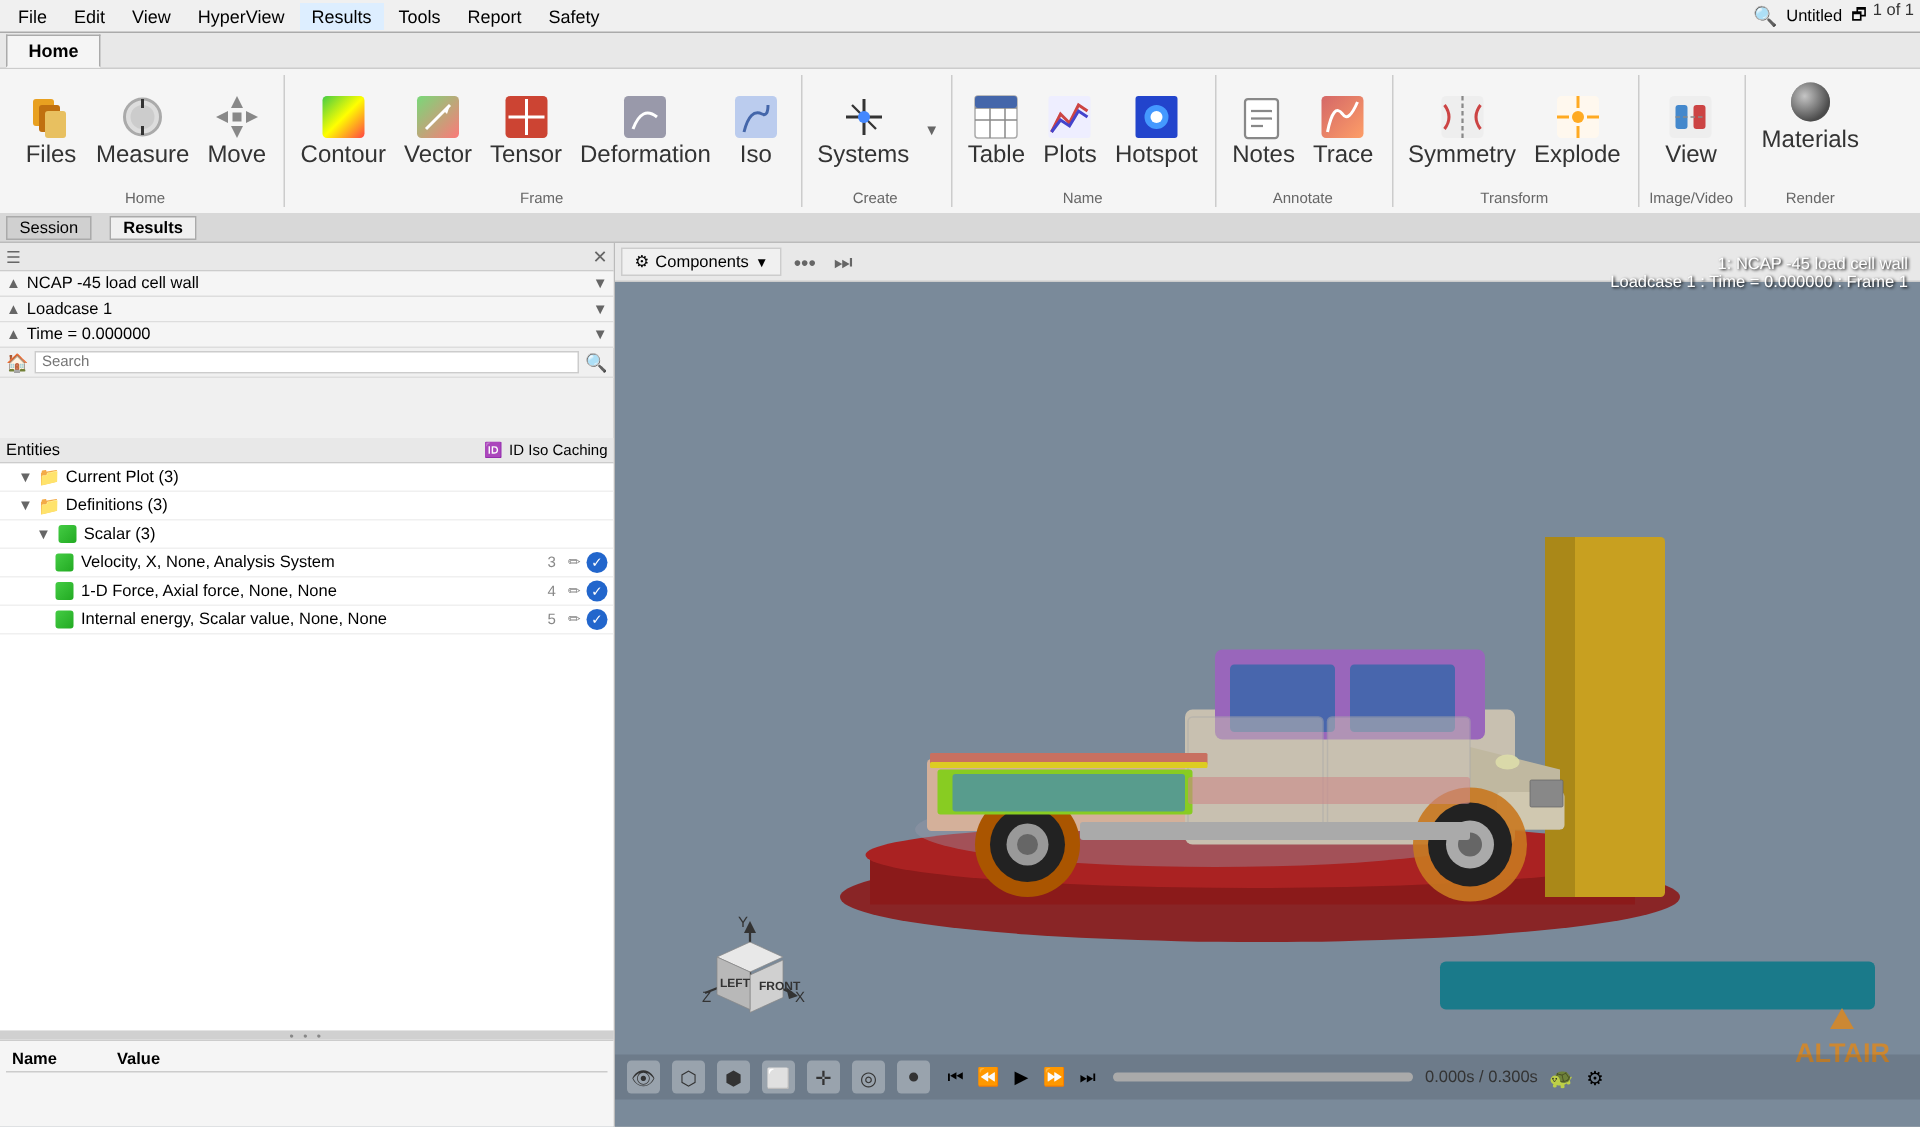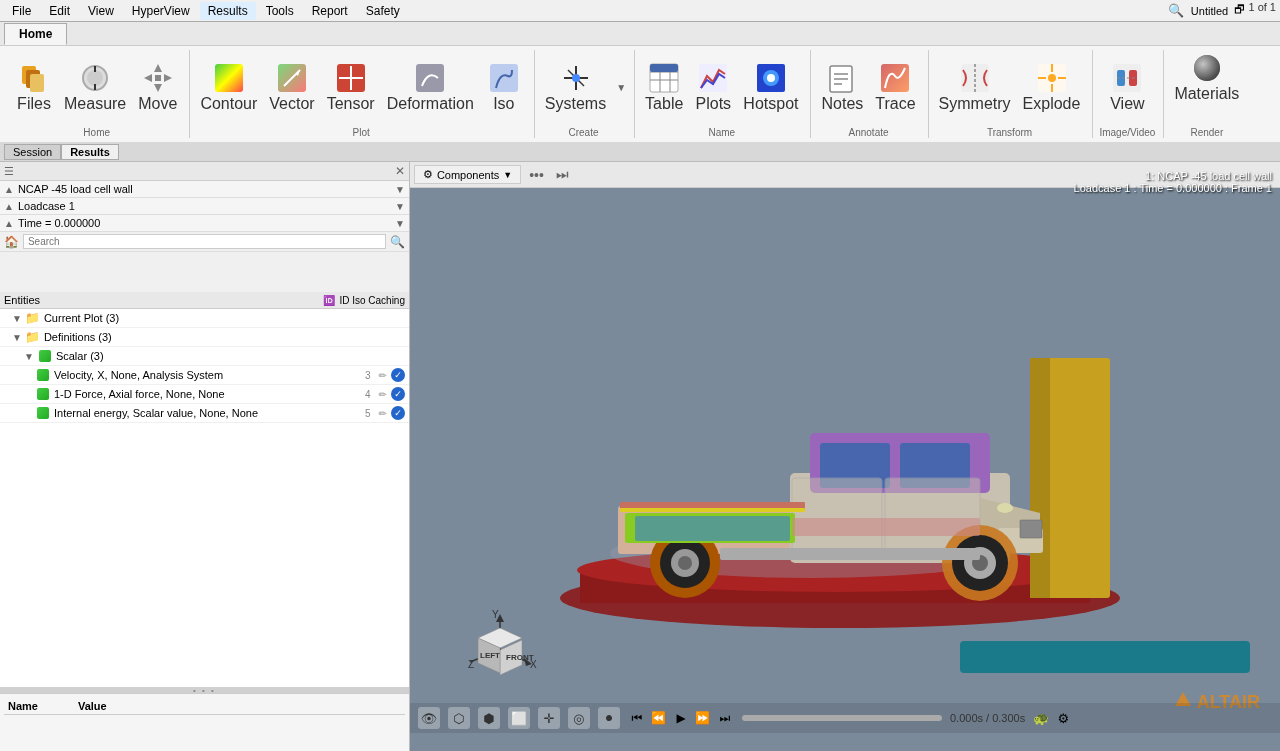"Plot" div.ribbon-group-label { text: Plot -> Frame }
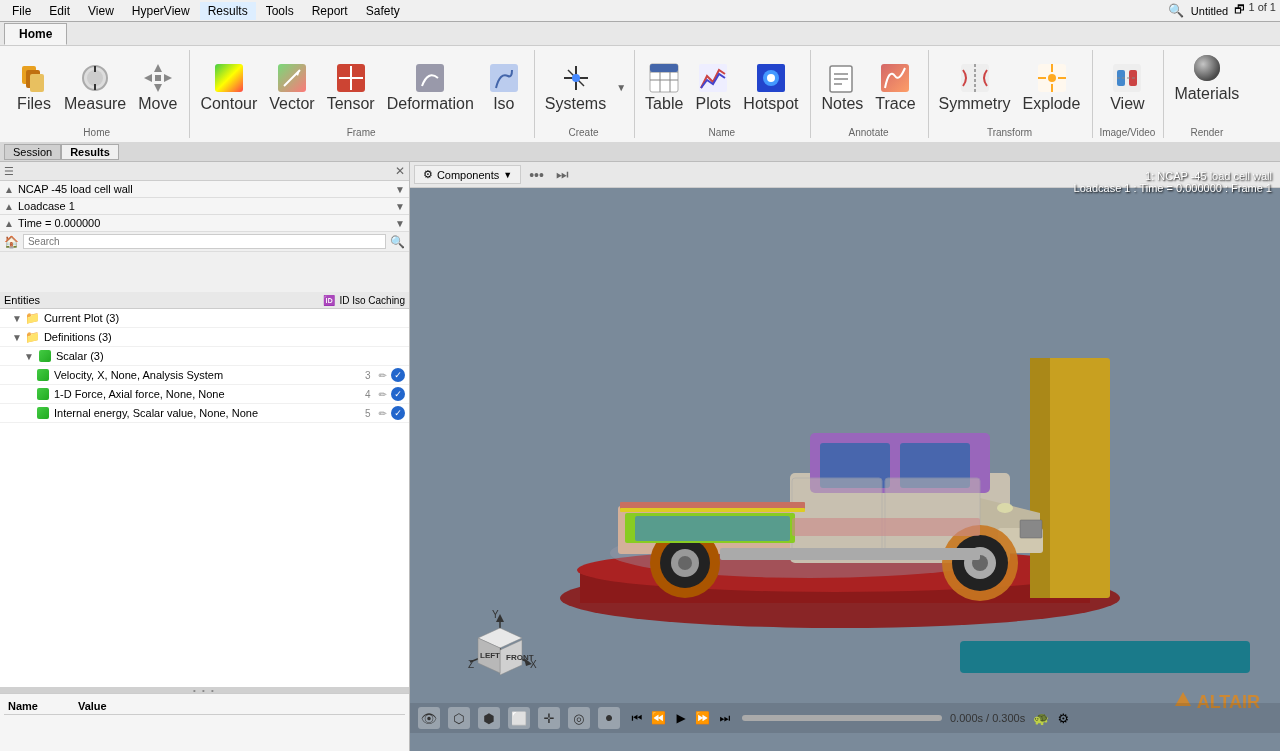"Session" .window-row { gap: 0 -> 12px }
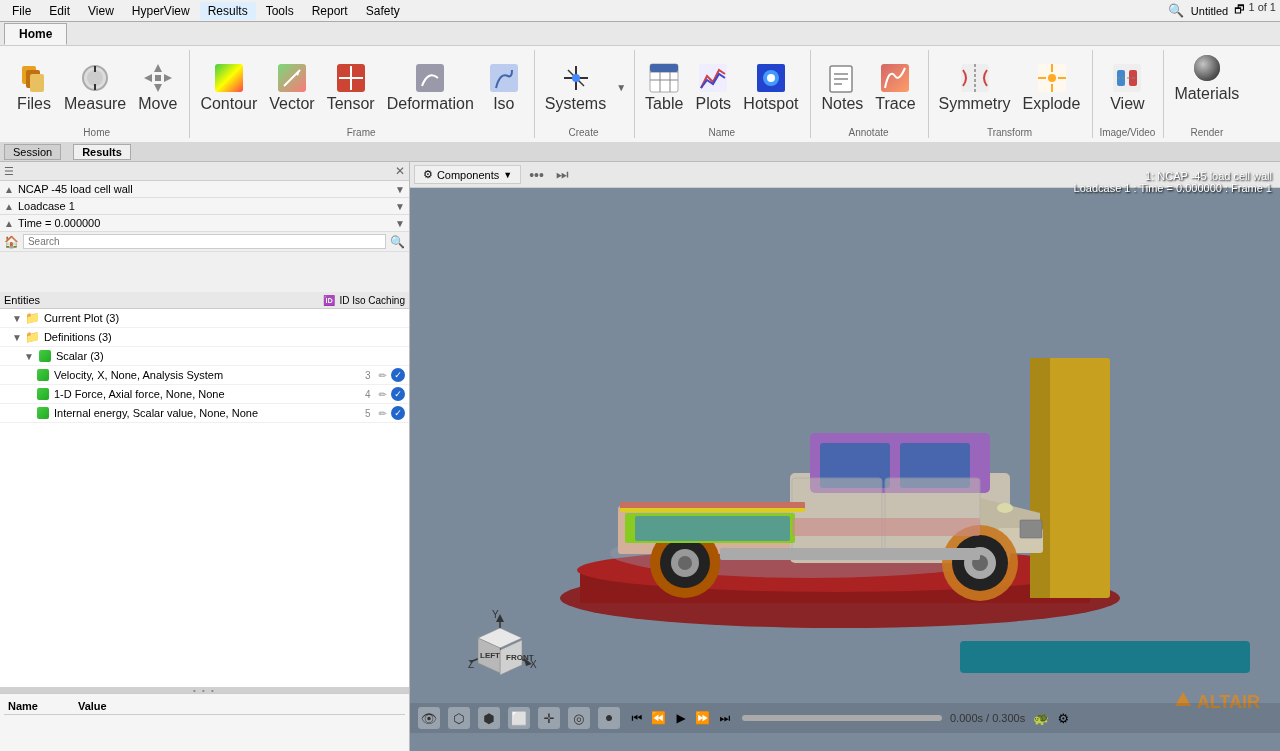"ALTAIR" .altair-logo { align-items: flex-start -> center; flex-direction: none -> column }
